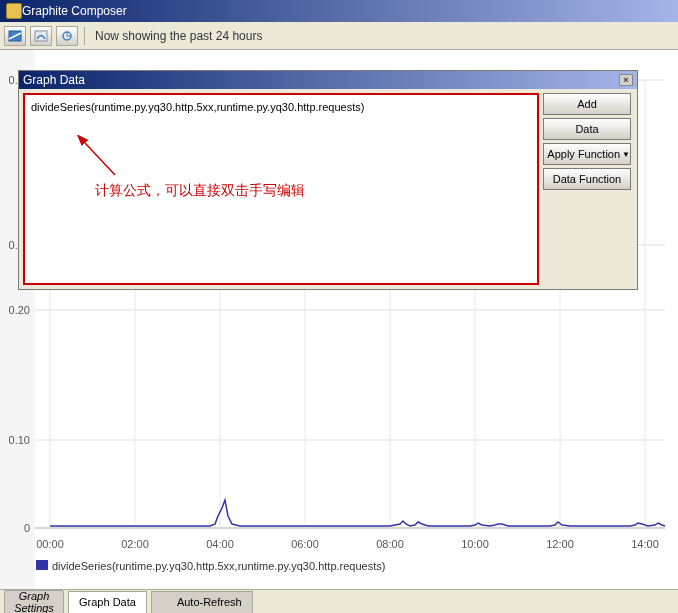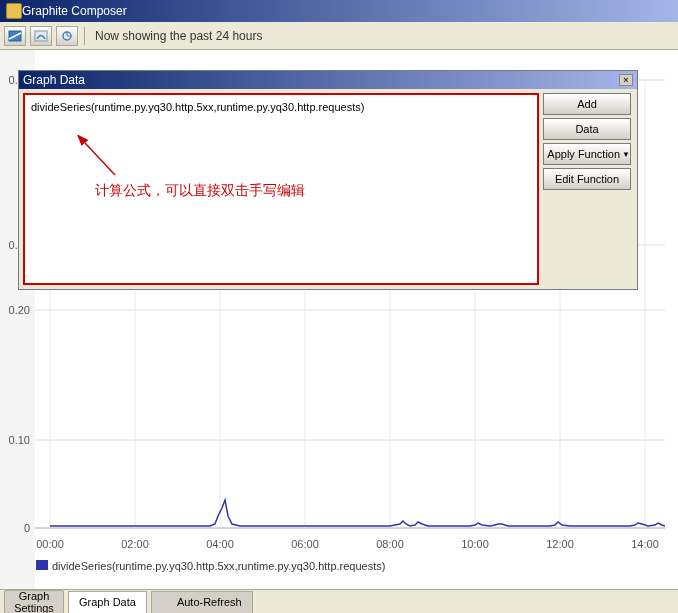"Edit Function" button.dialog-btn { text: Edit -> Data }
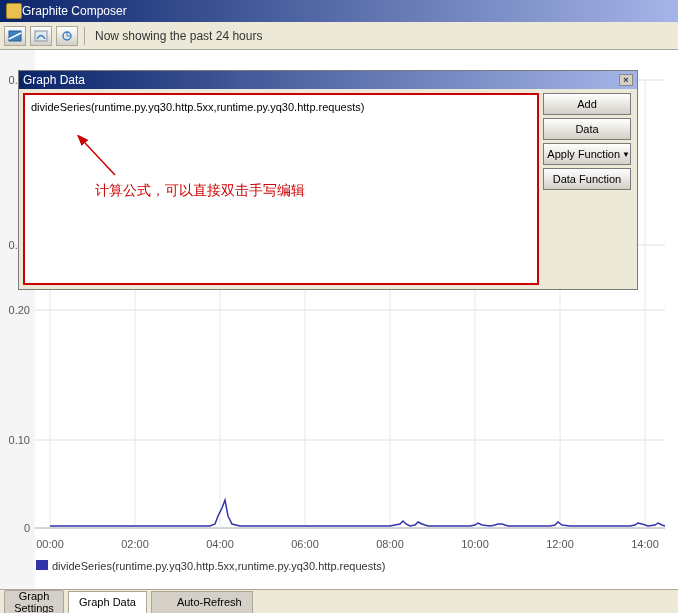"Graph Settings" .bottom-left-btn { font-style: none -> italic }
